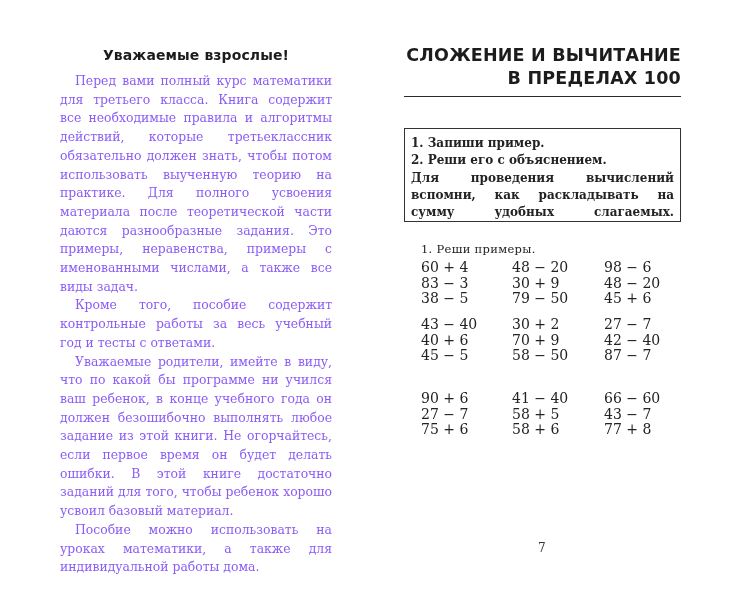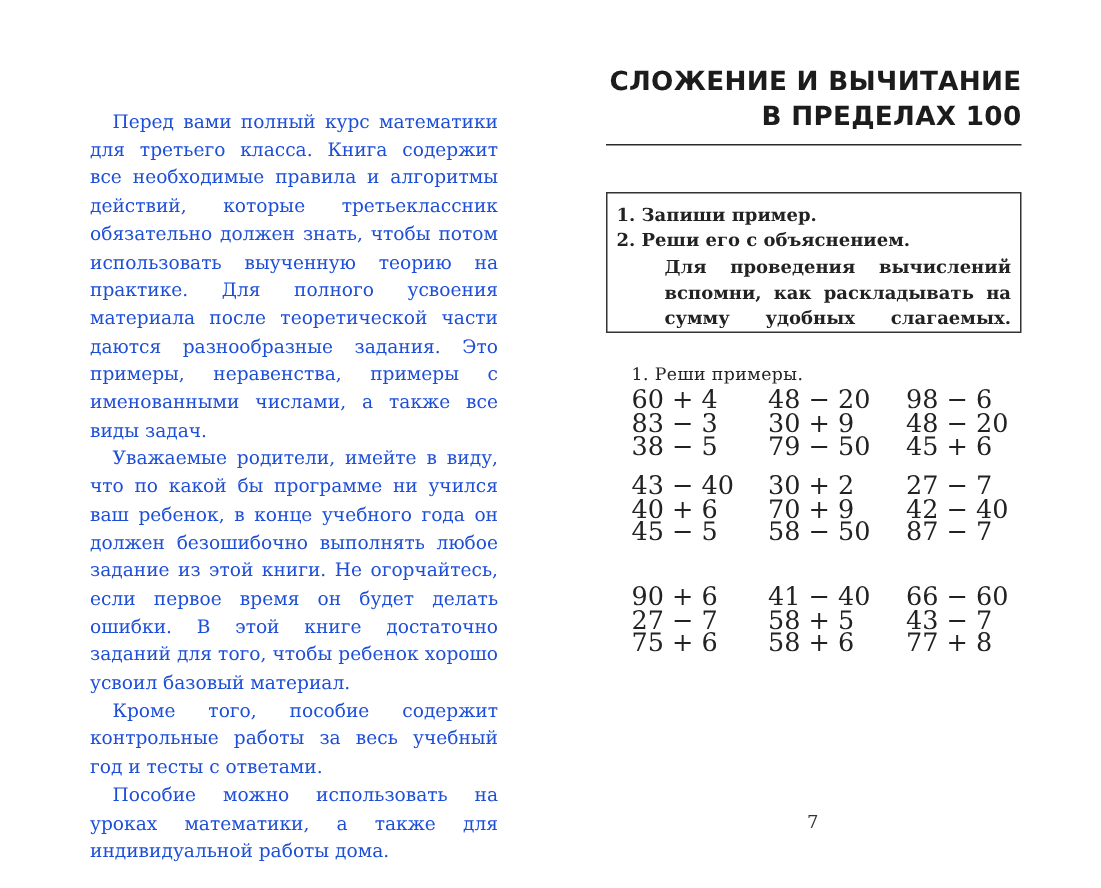"Уважаемые взрослые!" div.left-heading { html: none -> <div>Уважаемые взрослые!</div> }
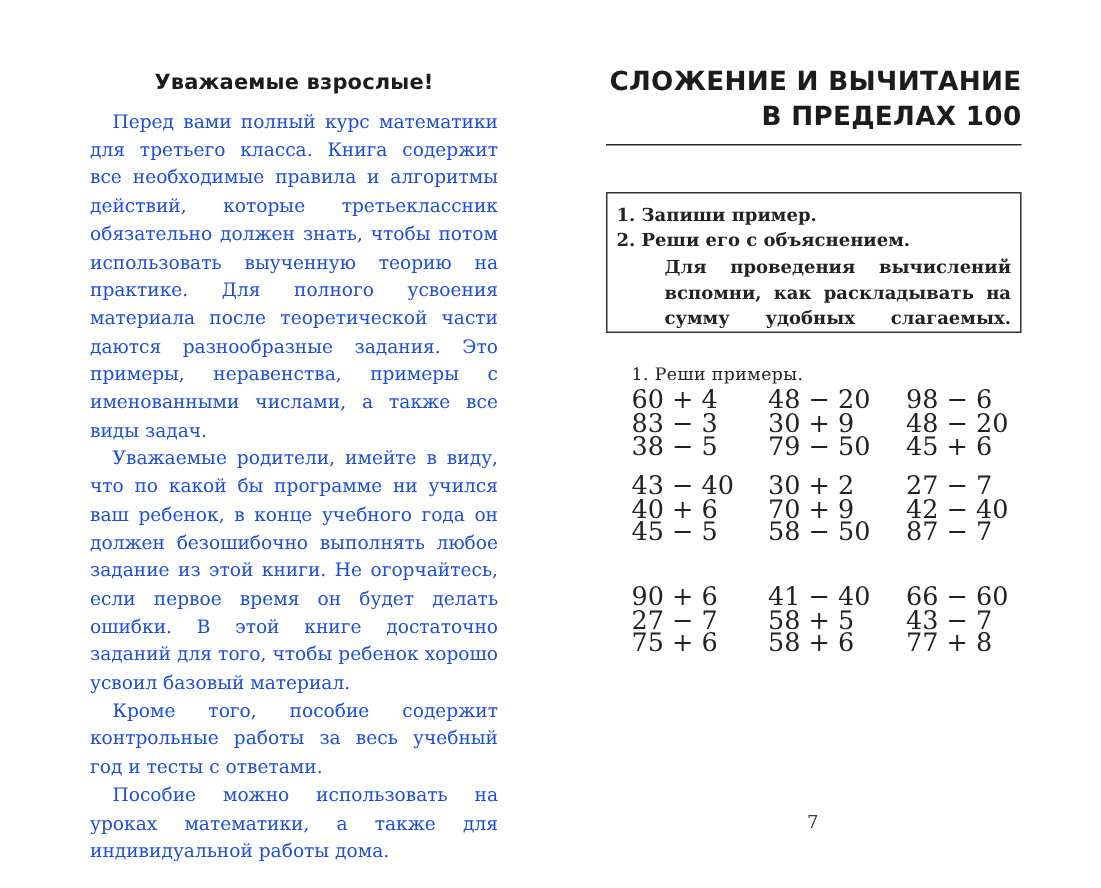"Перед вами полный курс математики" .left-body { color: #1d4ed8 -> #8b5cf6 }
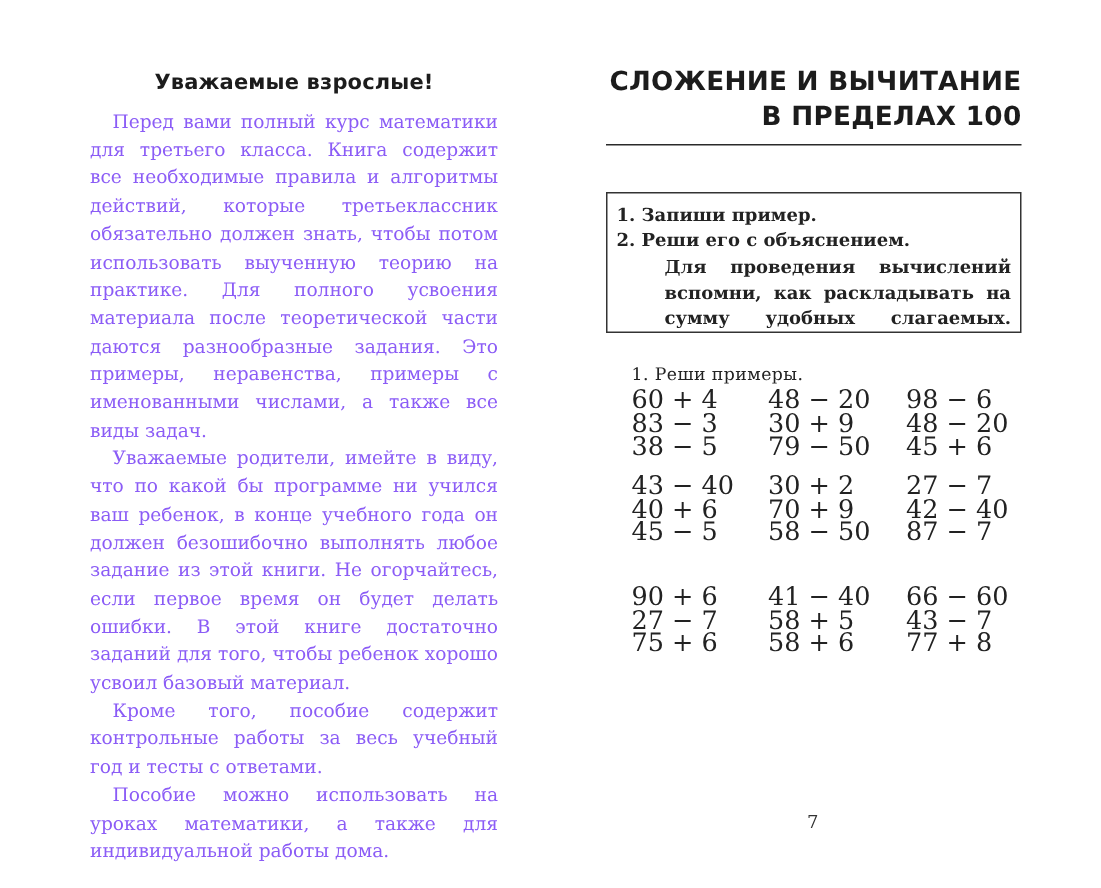"Для проведения вычислений вспомни, как" .rule-box .justify { margin-left: 32px -> none }
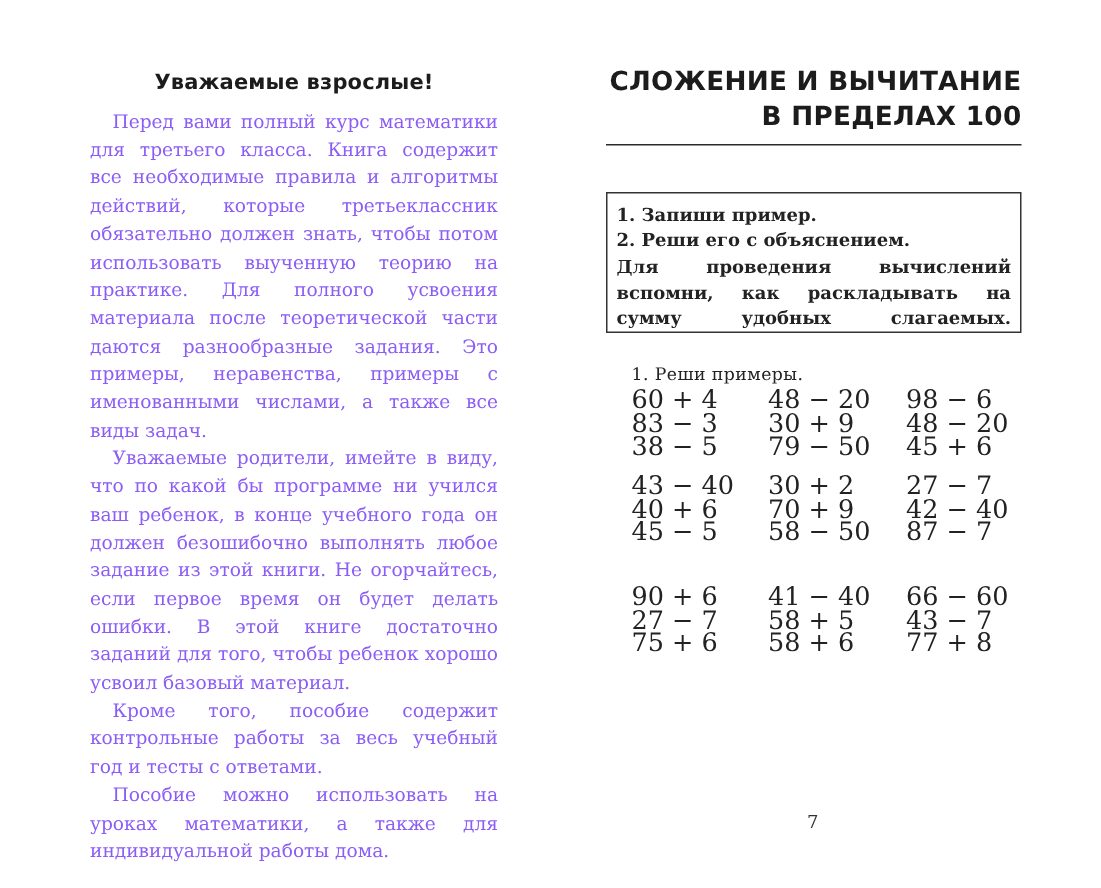"60 + 4" .ex-grid { font-size: 17px -> 14px }
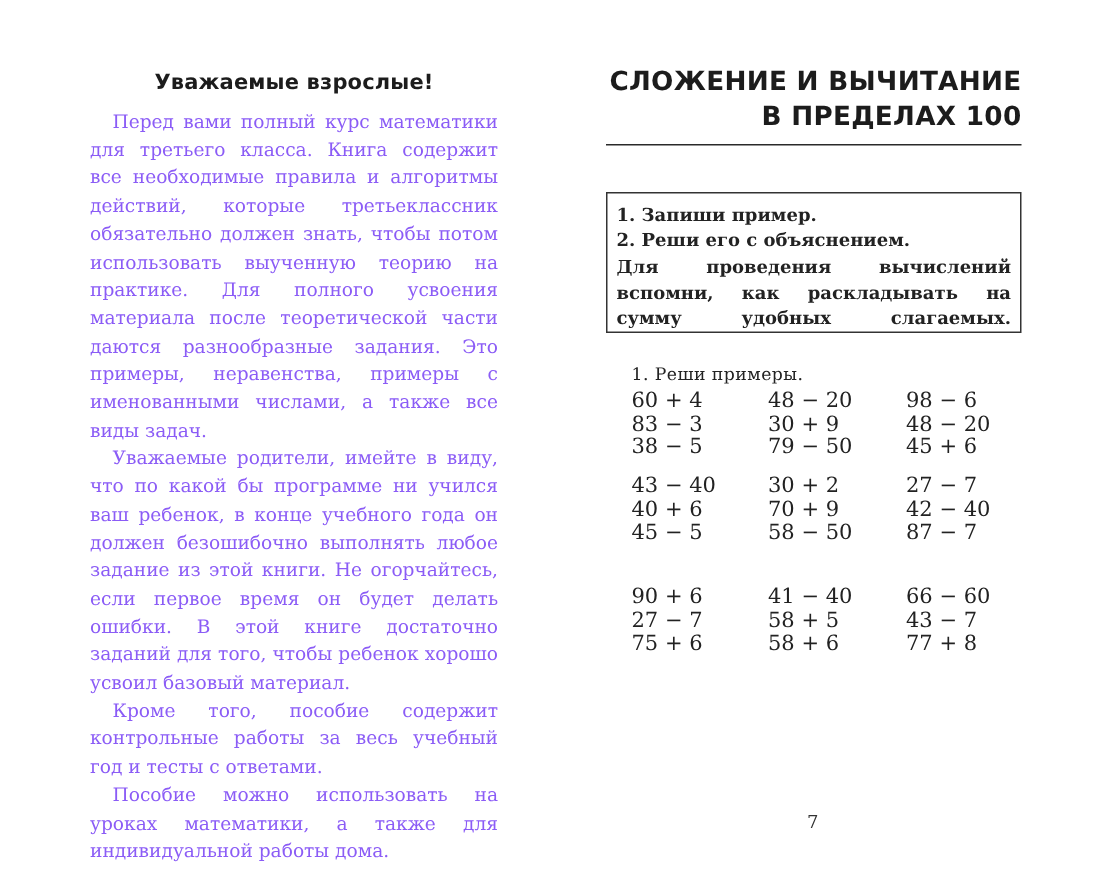"Уважаемые родители, имейте в виду," p { order: before "Кроме того, пособие содержит контрольные" -> after "Кроме того, пособие содержит контрольные" }
